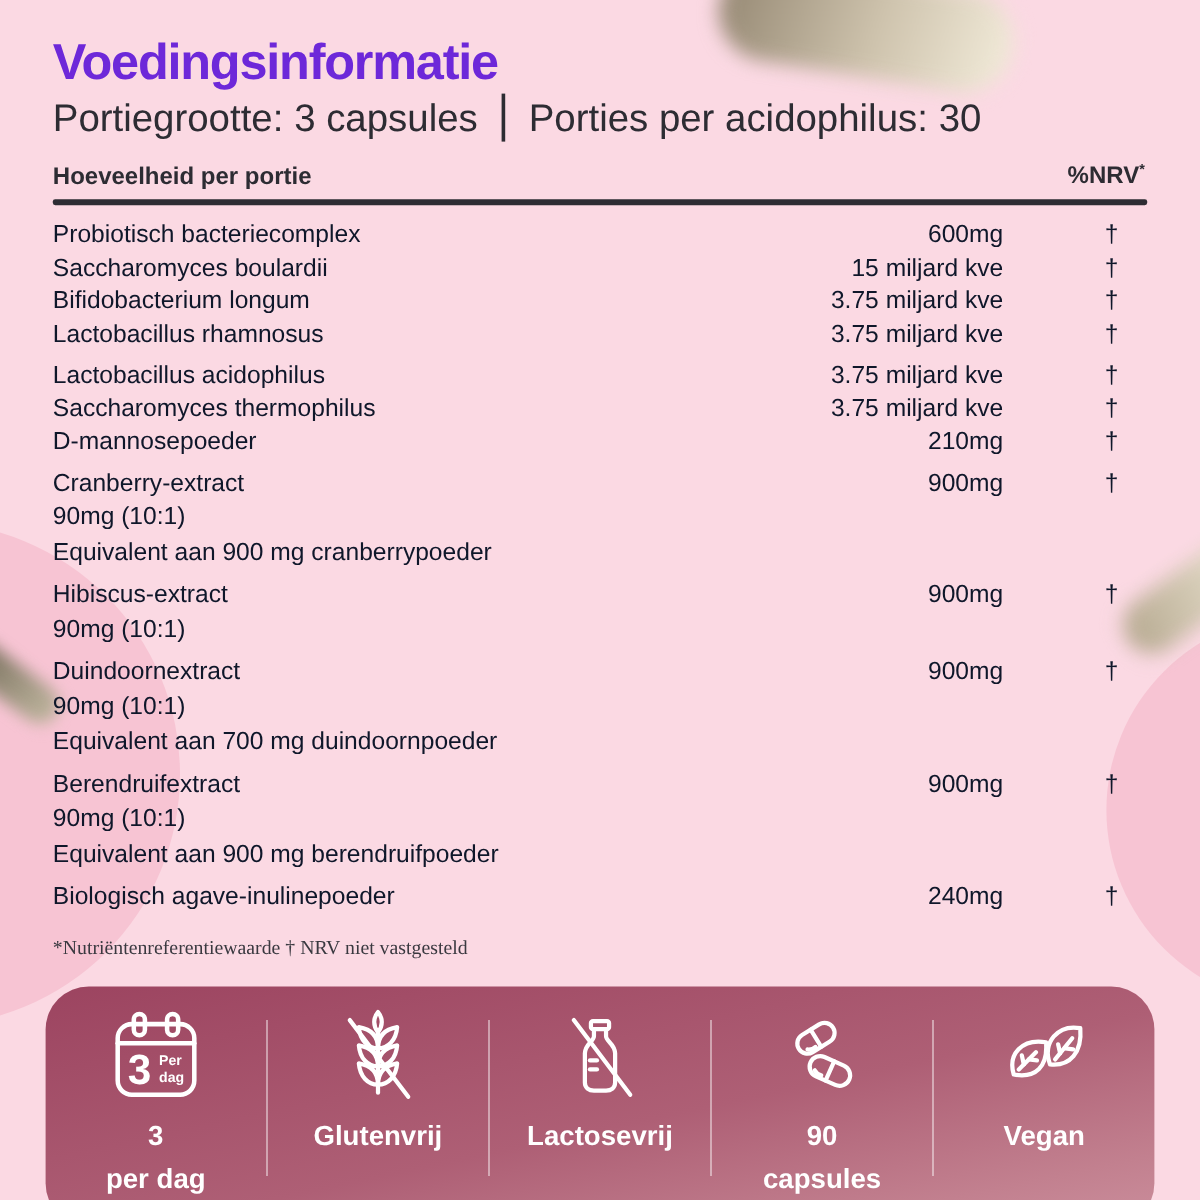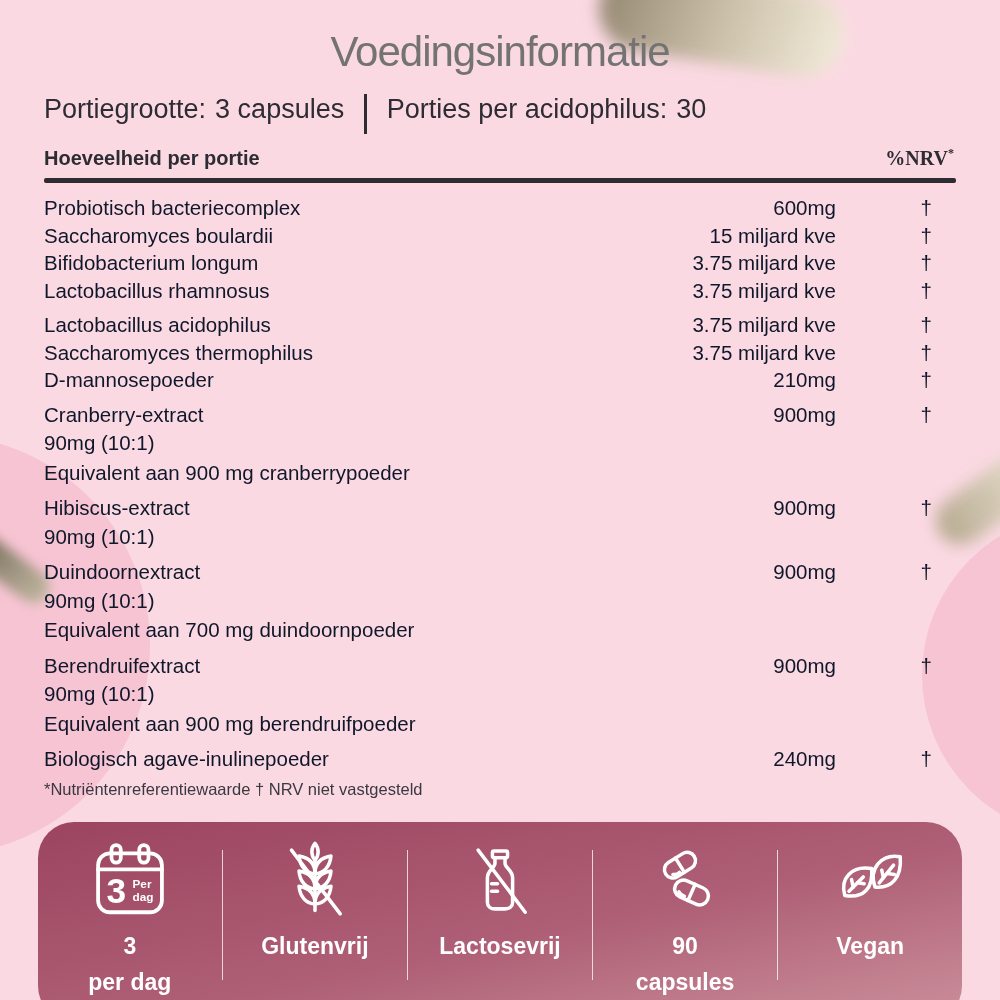"Voedingsinformatie" .title { color: #737373 -> #6d28d9; font-weight: 400 -> 700; text-align: center -> none }
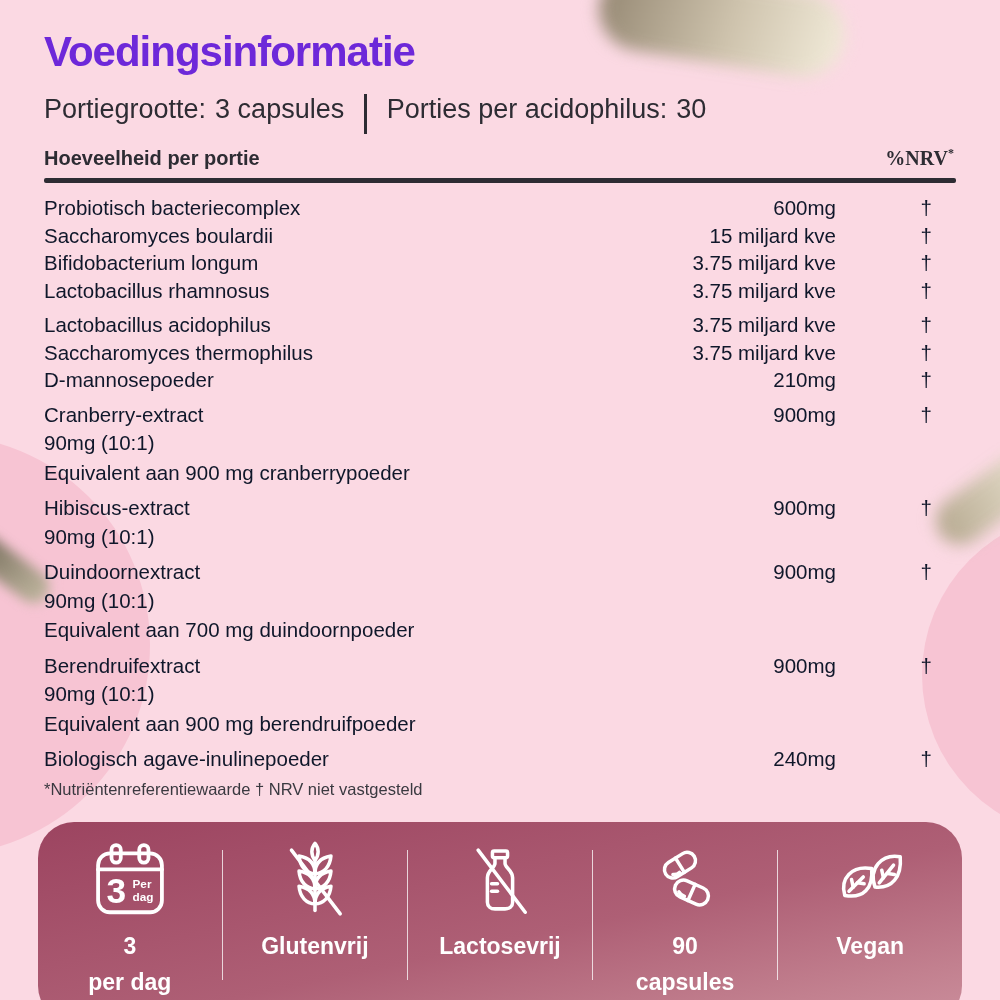"Portiegrootte:" .subtitle { align-items: none -> center; font-size: 27px -> 32px; margin-top: 20px -> 8px }
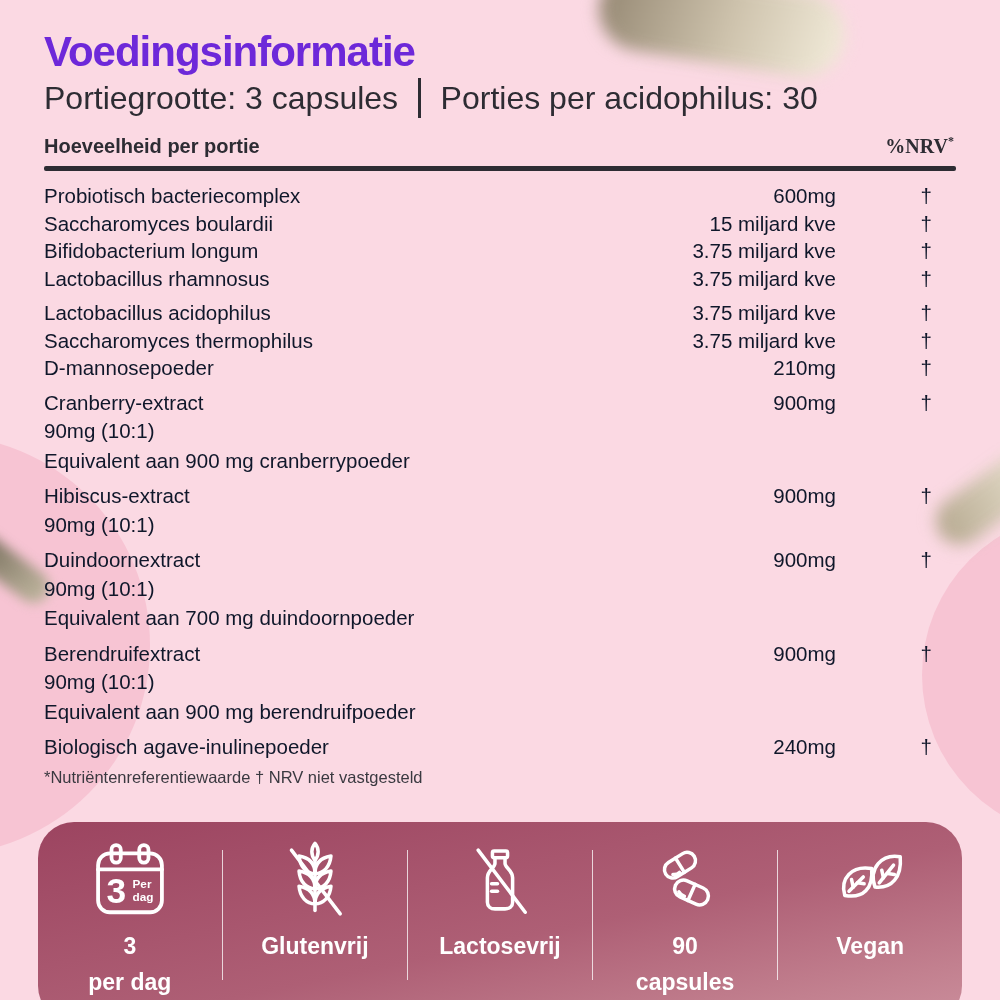"%NRV*" .th-right { font-family: Liberation Serif, serif -> none }
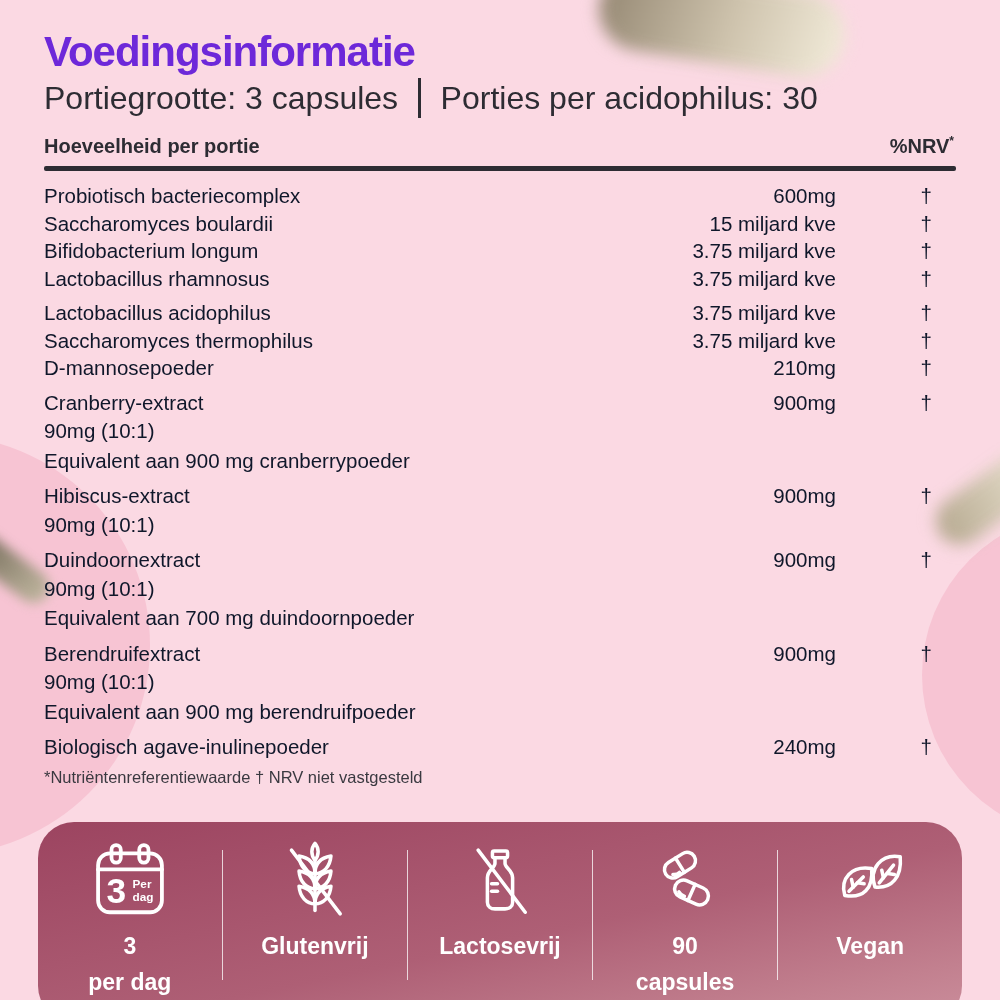"*Nutriëntenreferentiewaarde † NRV niet" .footnote { font-family: none -> Liberation Serif, serif; margin-top: 6px -> 19px }
